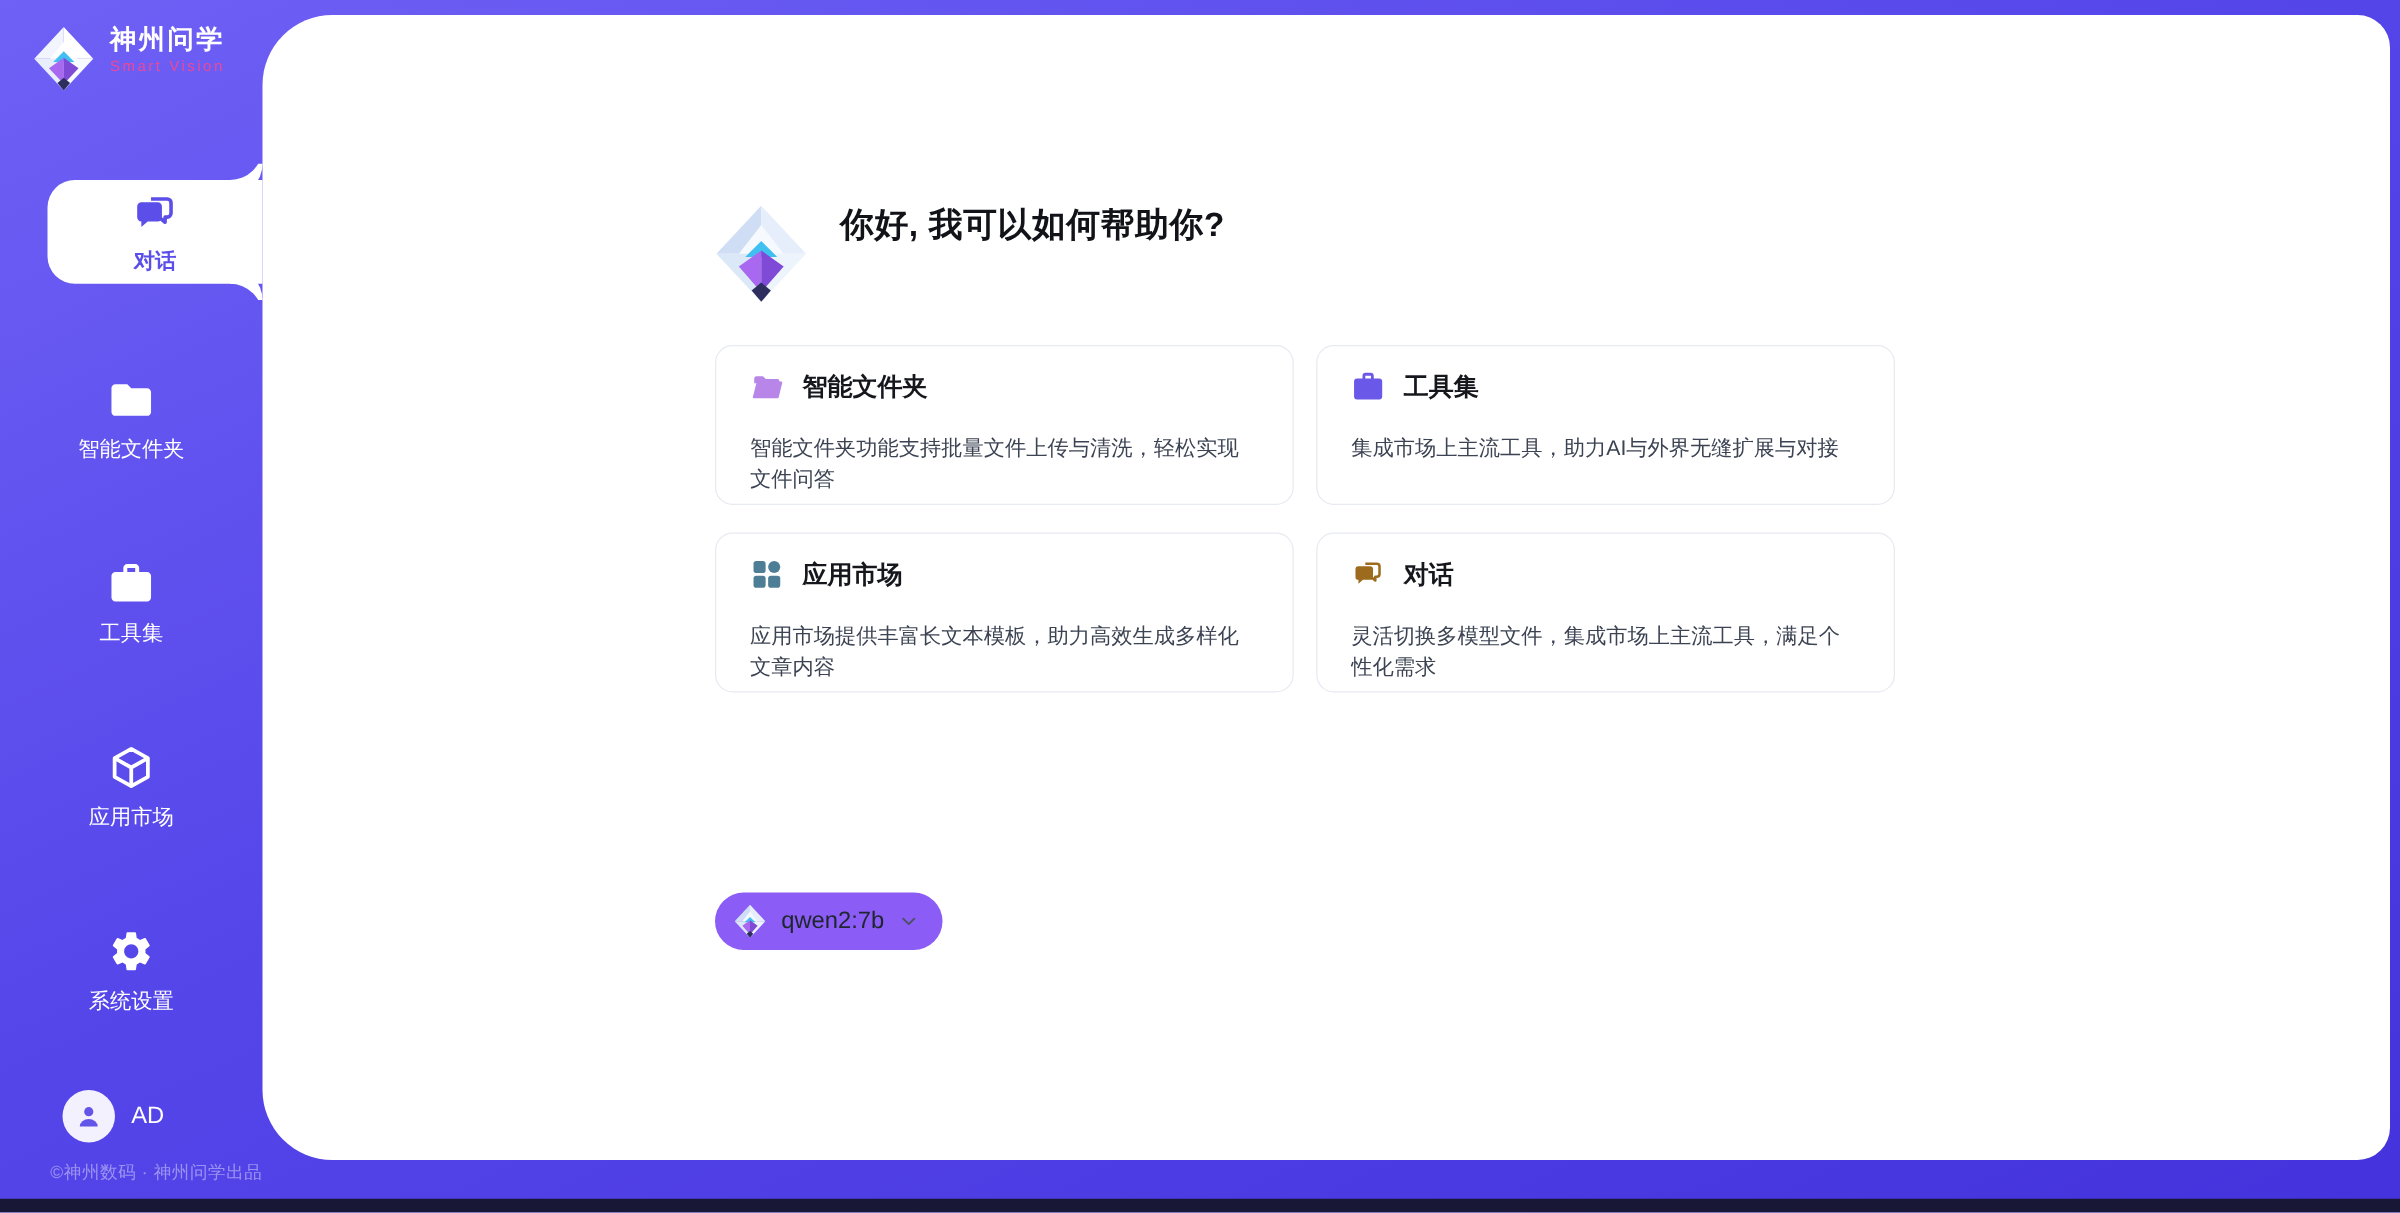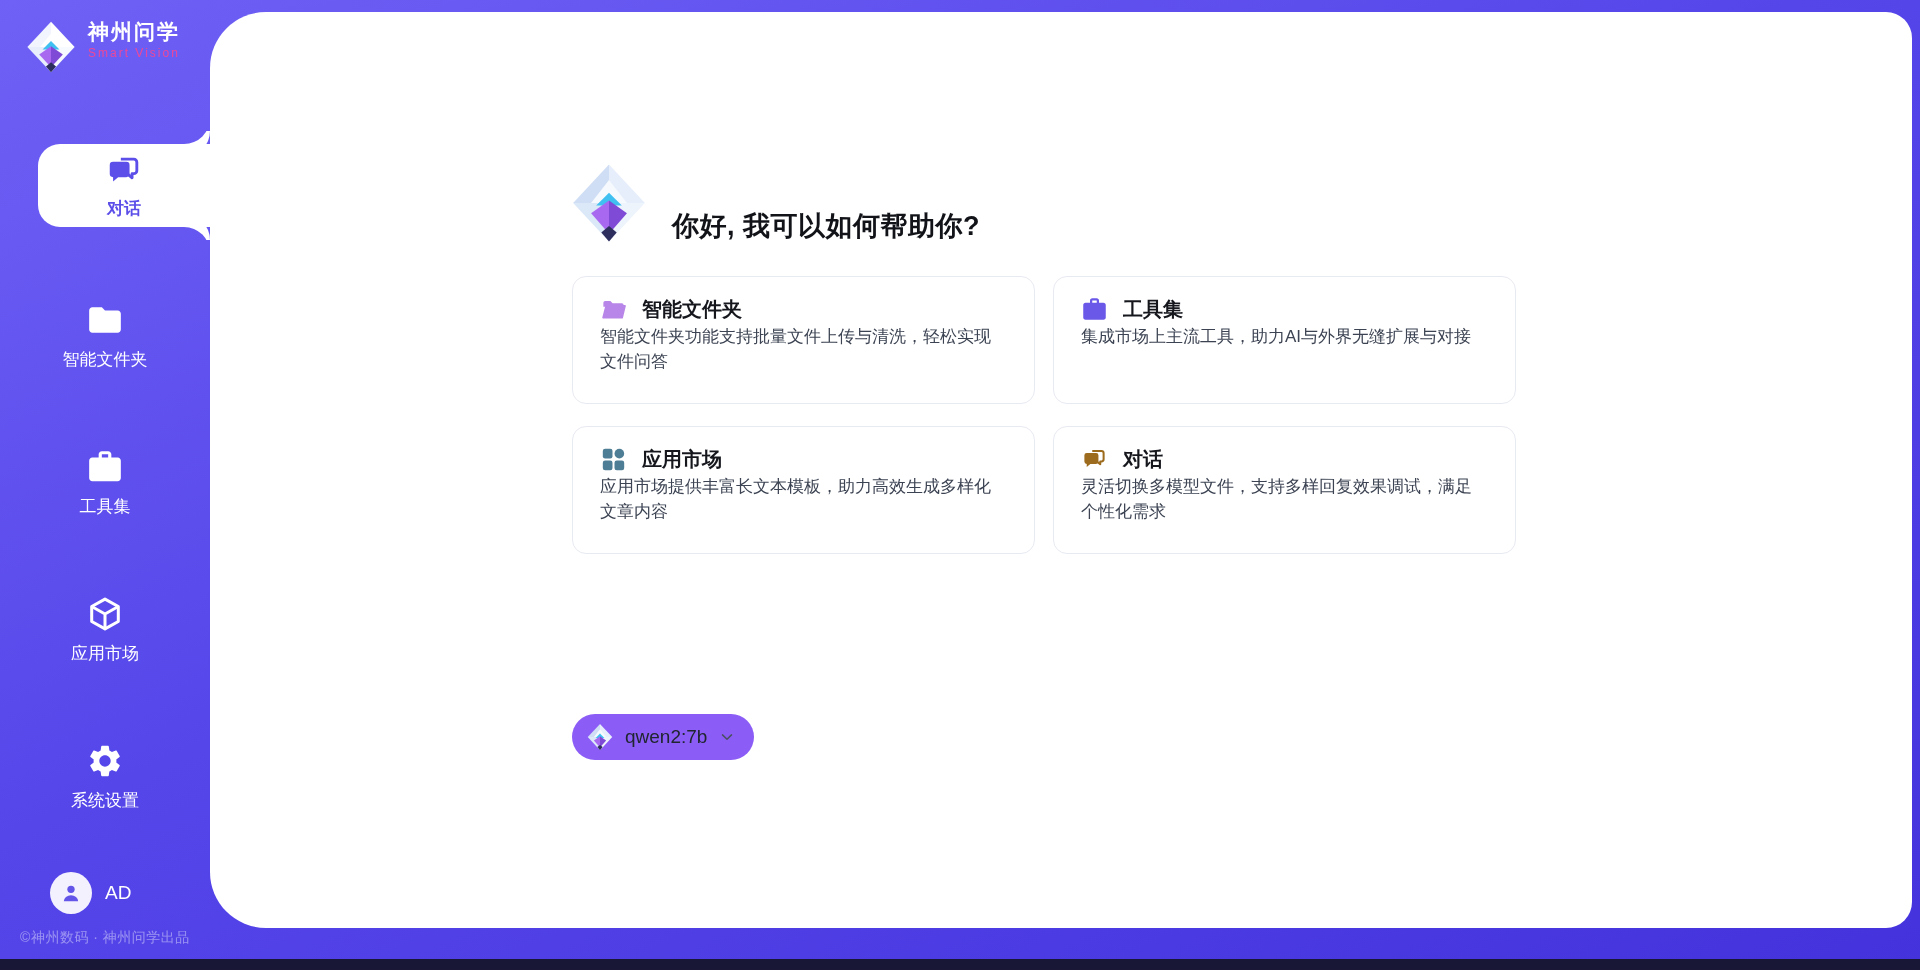"你好, 我可以如何帮助你?" .greeting-row { align-items: flex-end -> flex-start }
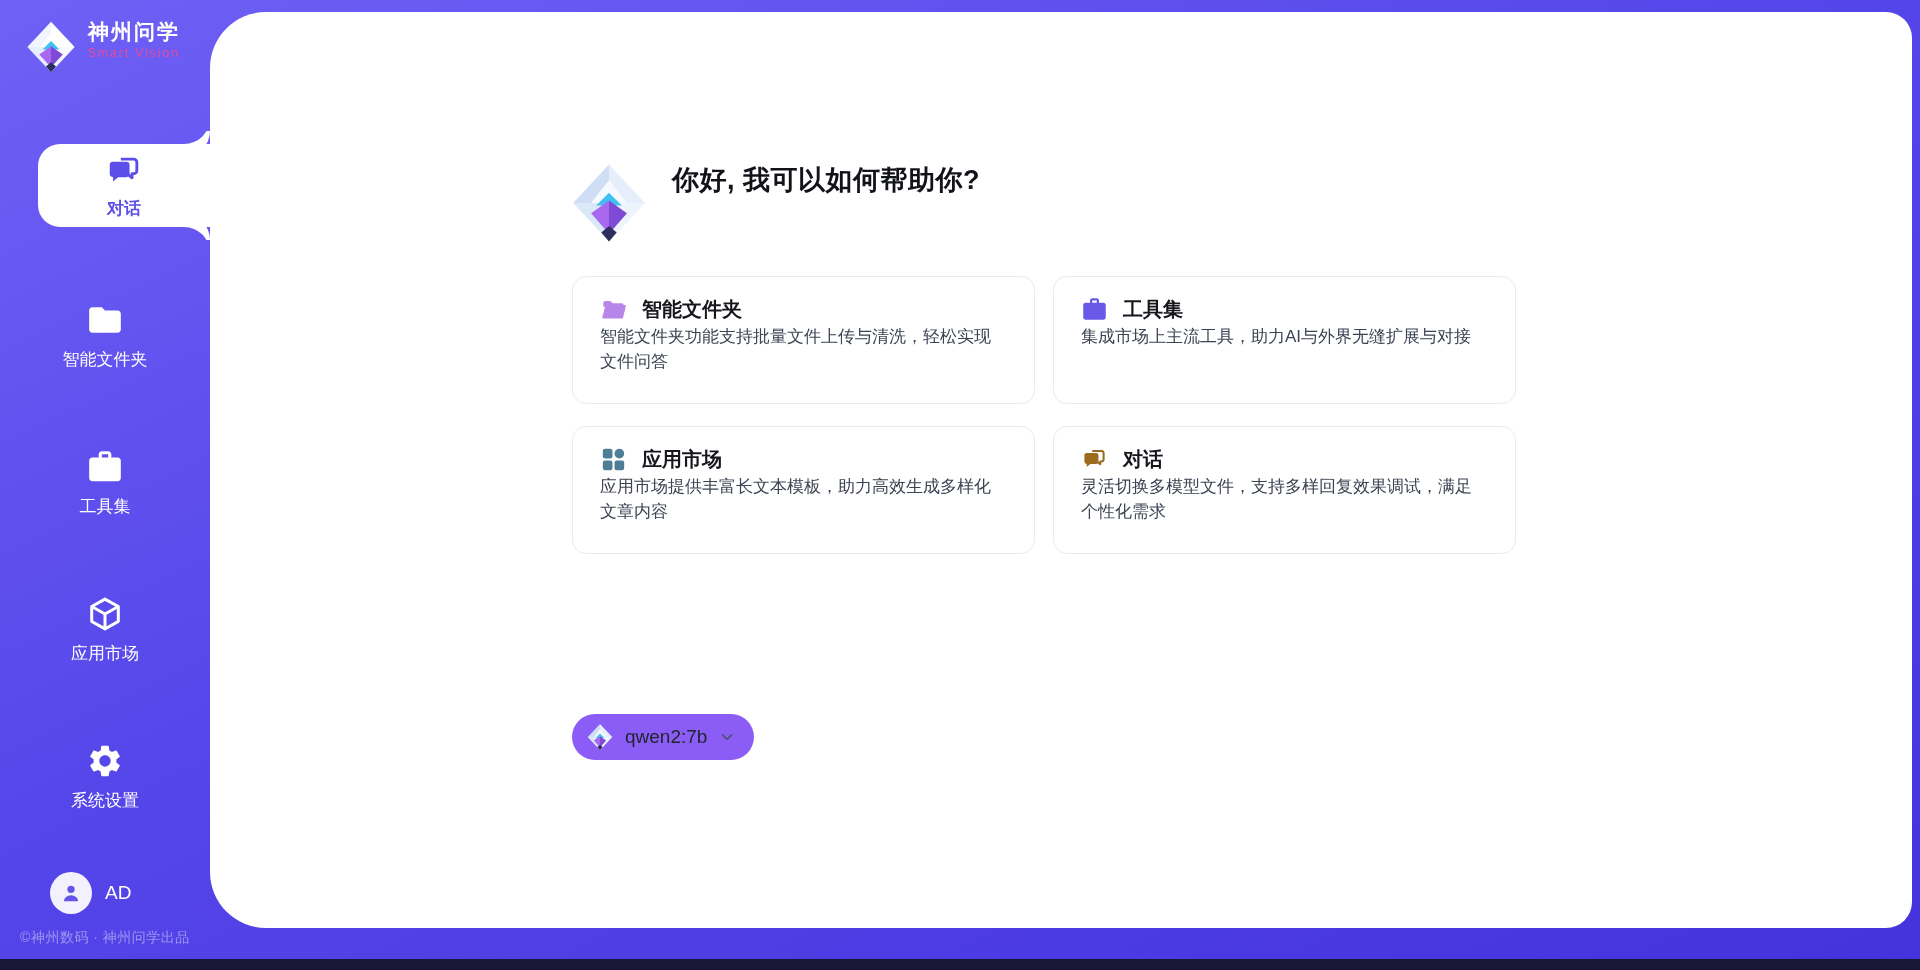"智能文件夹功能支持批量文件上传与清洗，轻松实现文件问答" .card-desc { margin-top: 2px -> 24px }
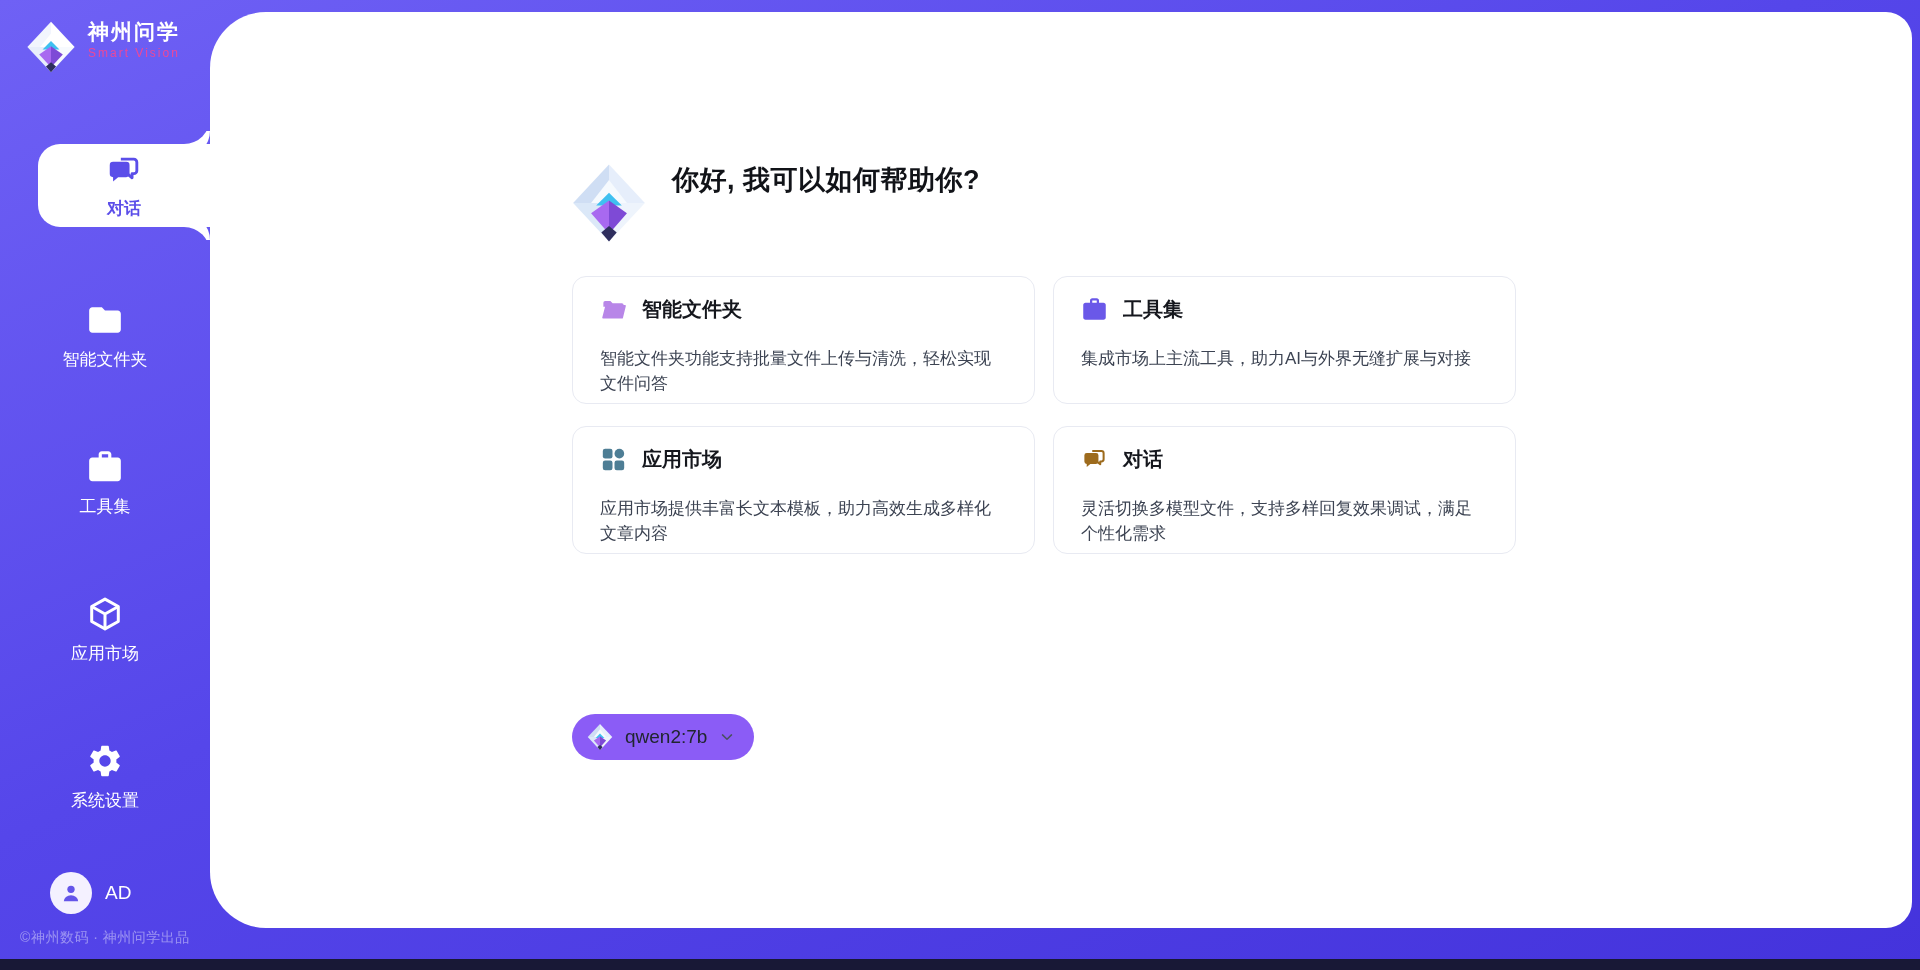"灵活切换多模型文件，支持多样回复效果调试，满足个性化需求" div.card-desc { text: 支持多样回复效果调试 -> 集成市场上主流工具 }
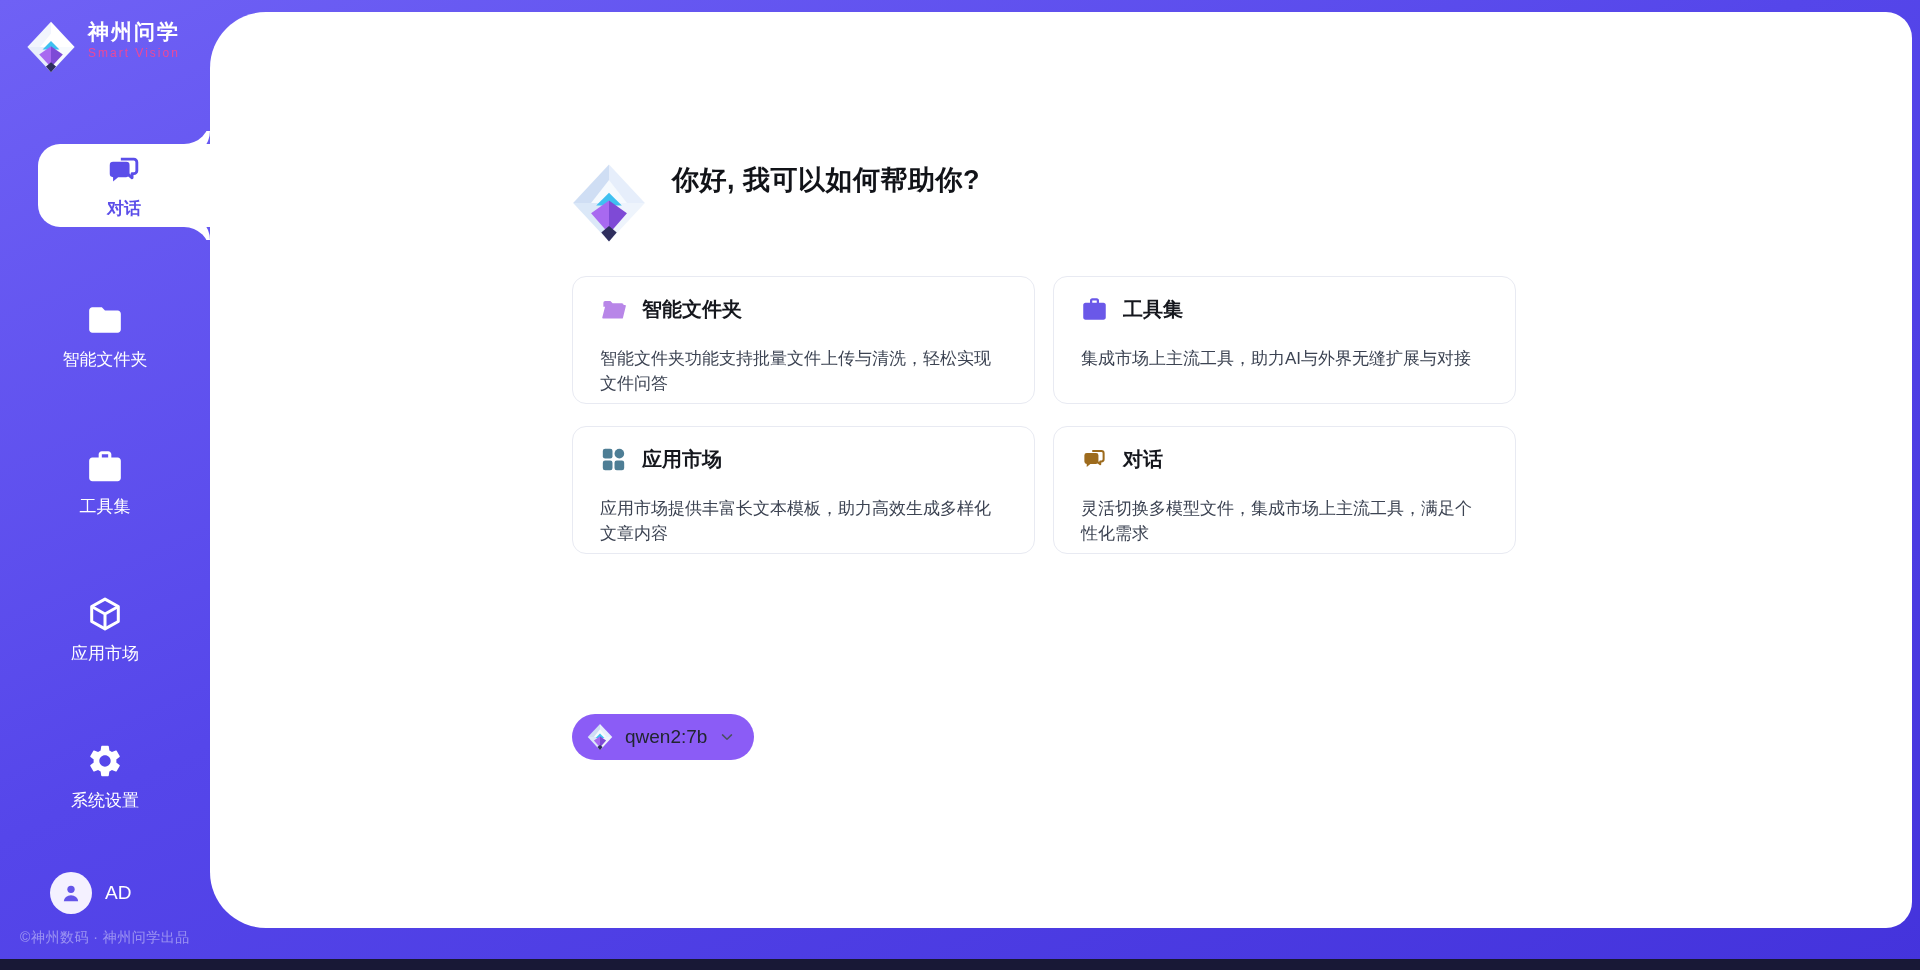"©神州数码 · 神州问学出品" .footer-note { text-align: center -> right }
